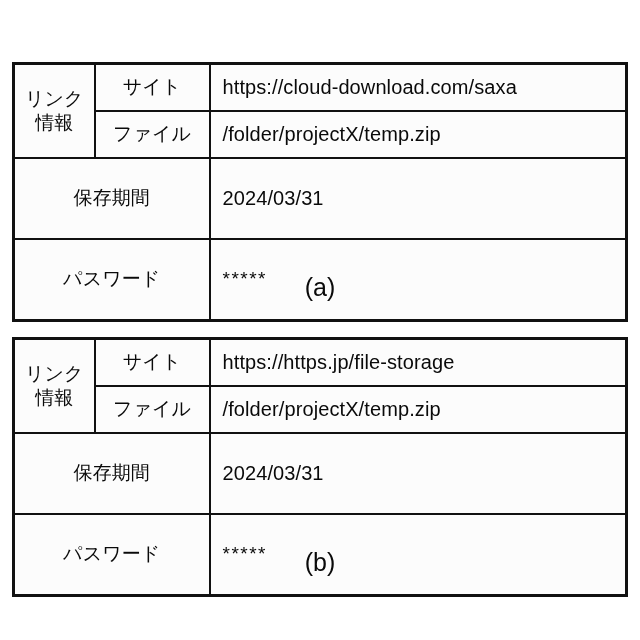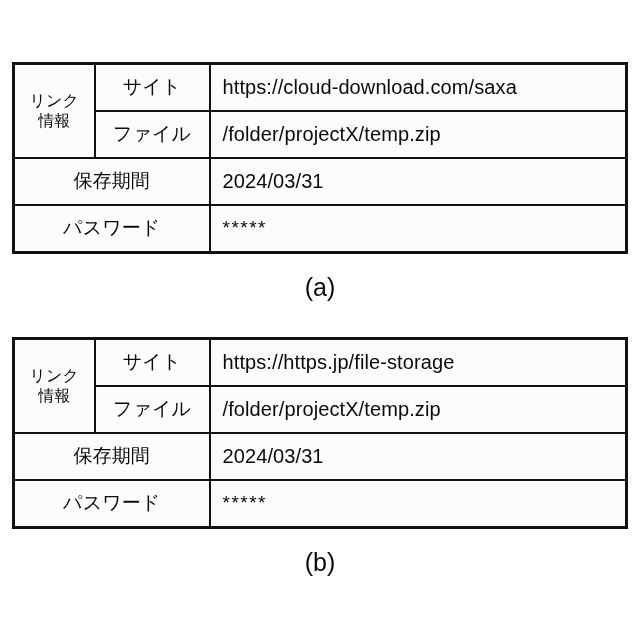"リンク" td.merged-label { font-size: 16px -> 19px }
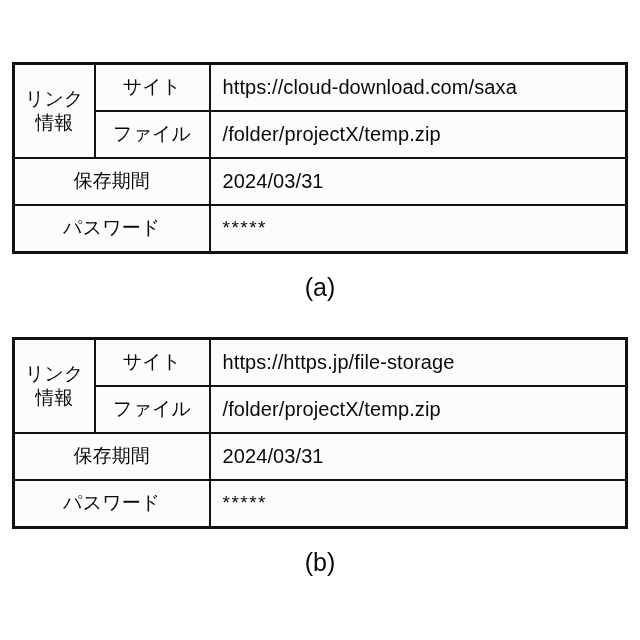"保存期間" td.key-wide { padding: 0 4px -> 17px 4px }
